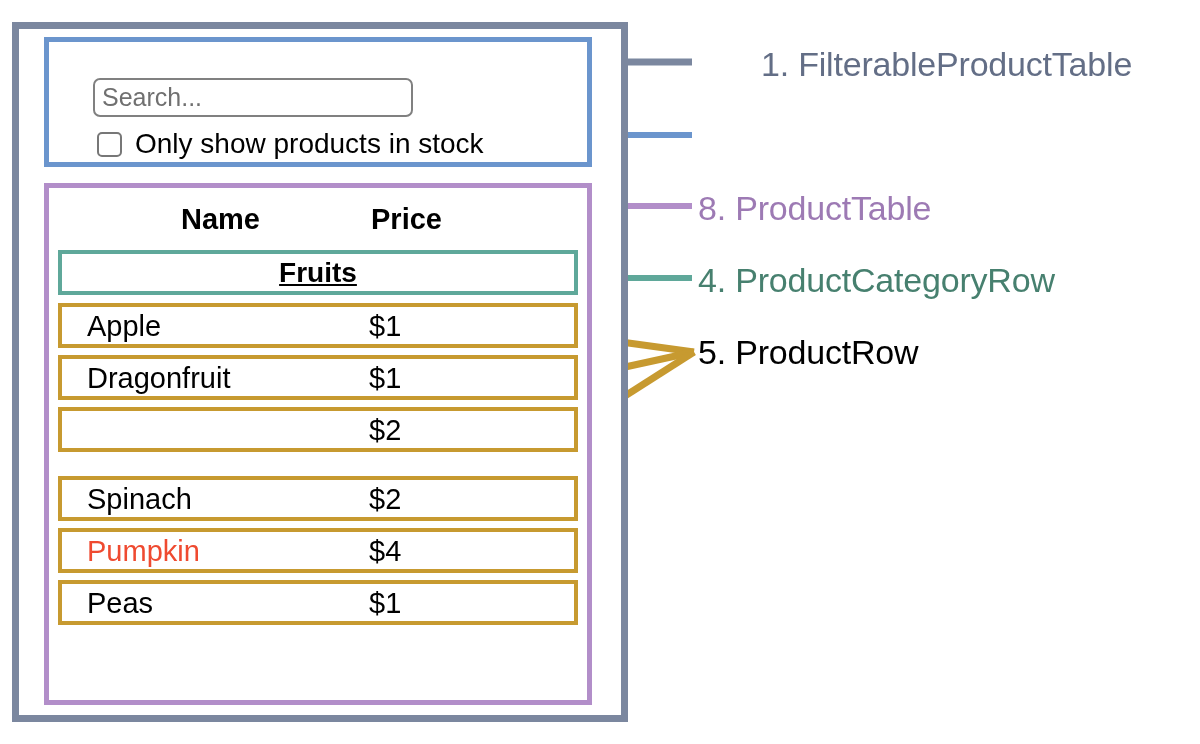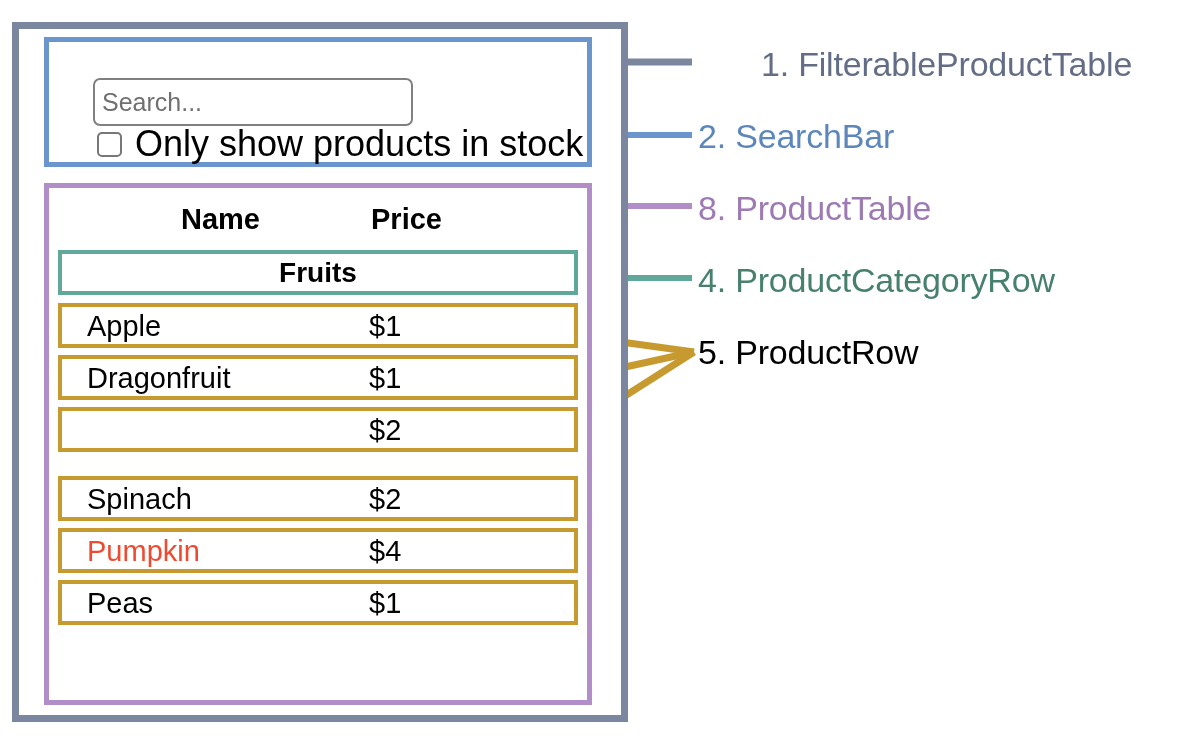"Search..." .search-input { height: 48px -> 39px }
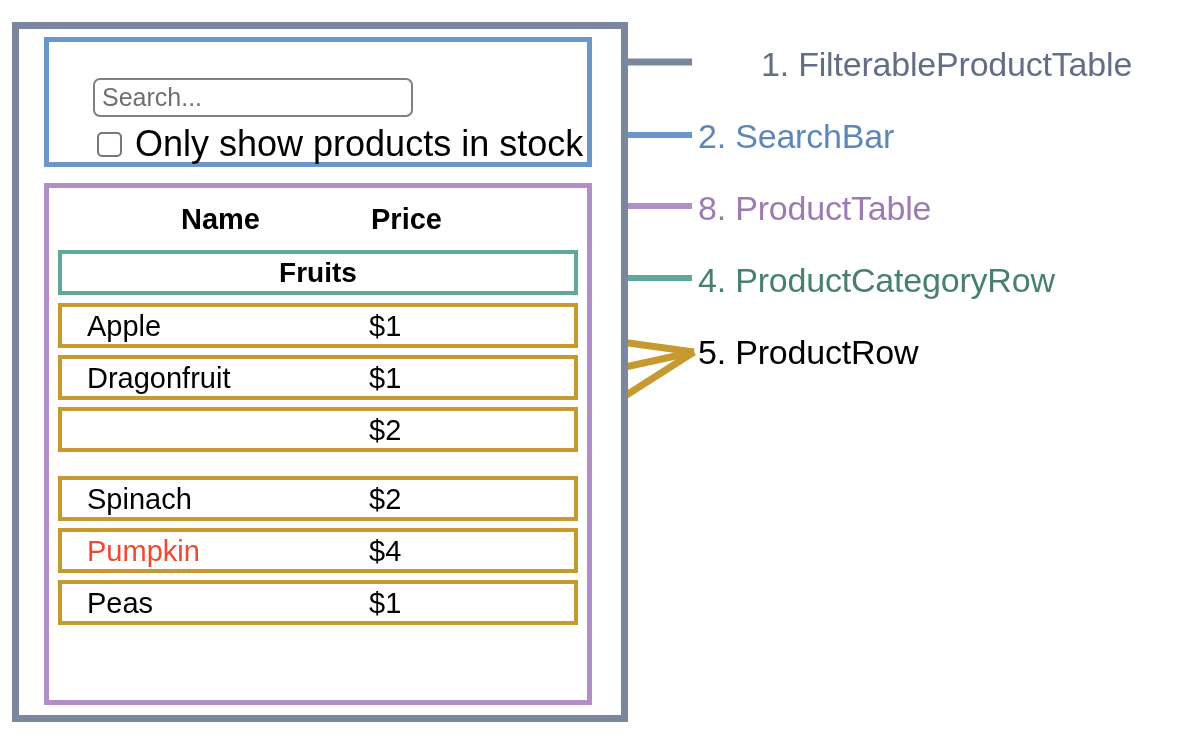"Only show products in stock" .checkbox-label { font-size: 36px -> 28px }
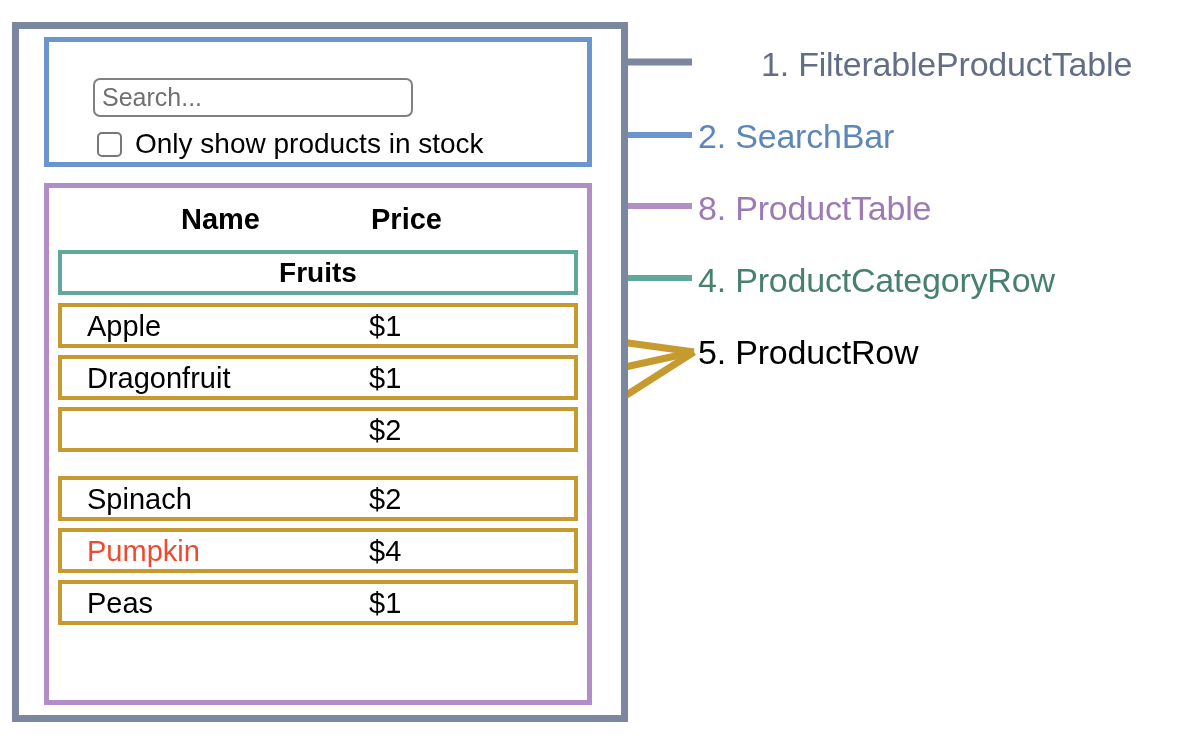"2. SearchBar" div.legend-label { html: <div>2. SearchBar</div> -> none }
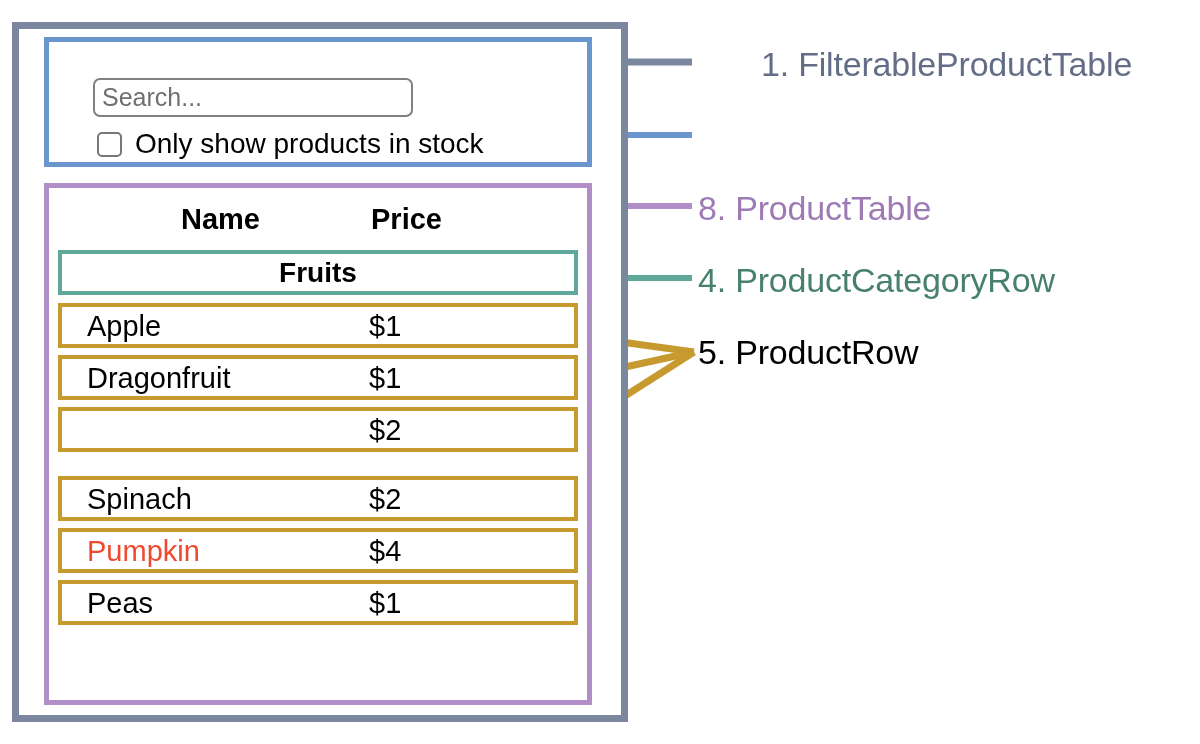"Fruits" .rows { text-decoration: none -> underline }
